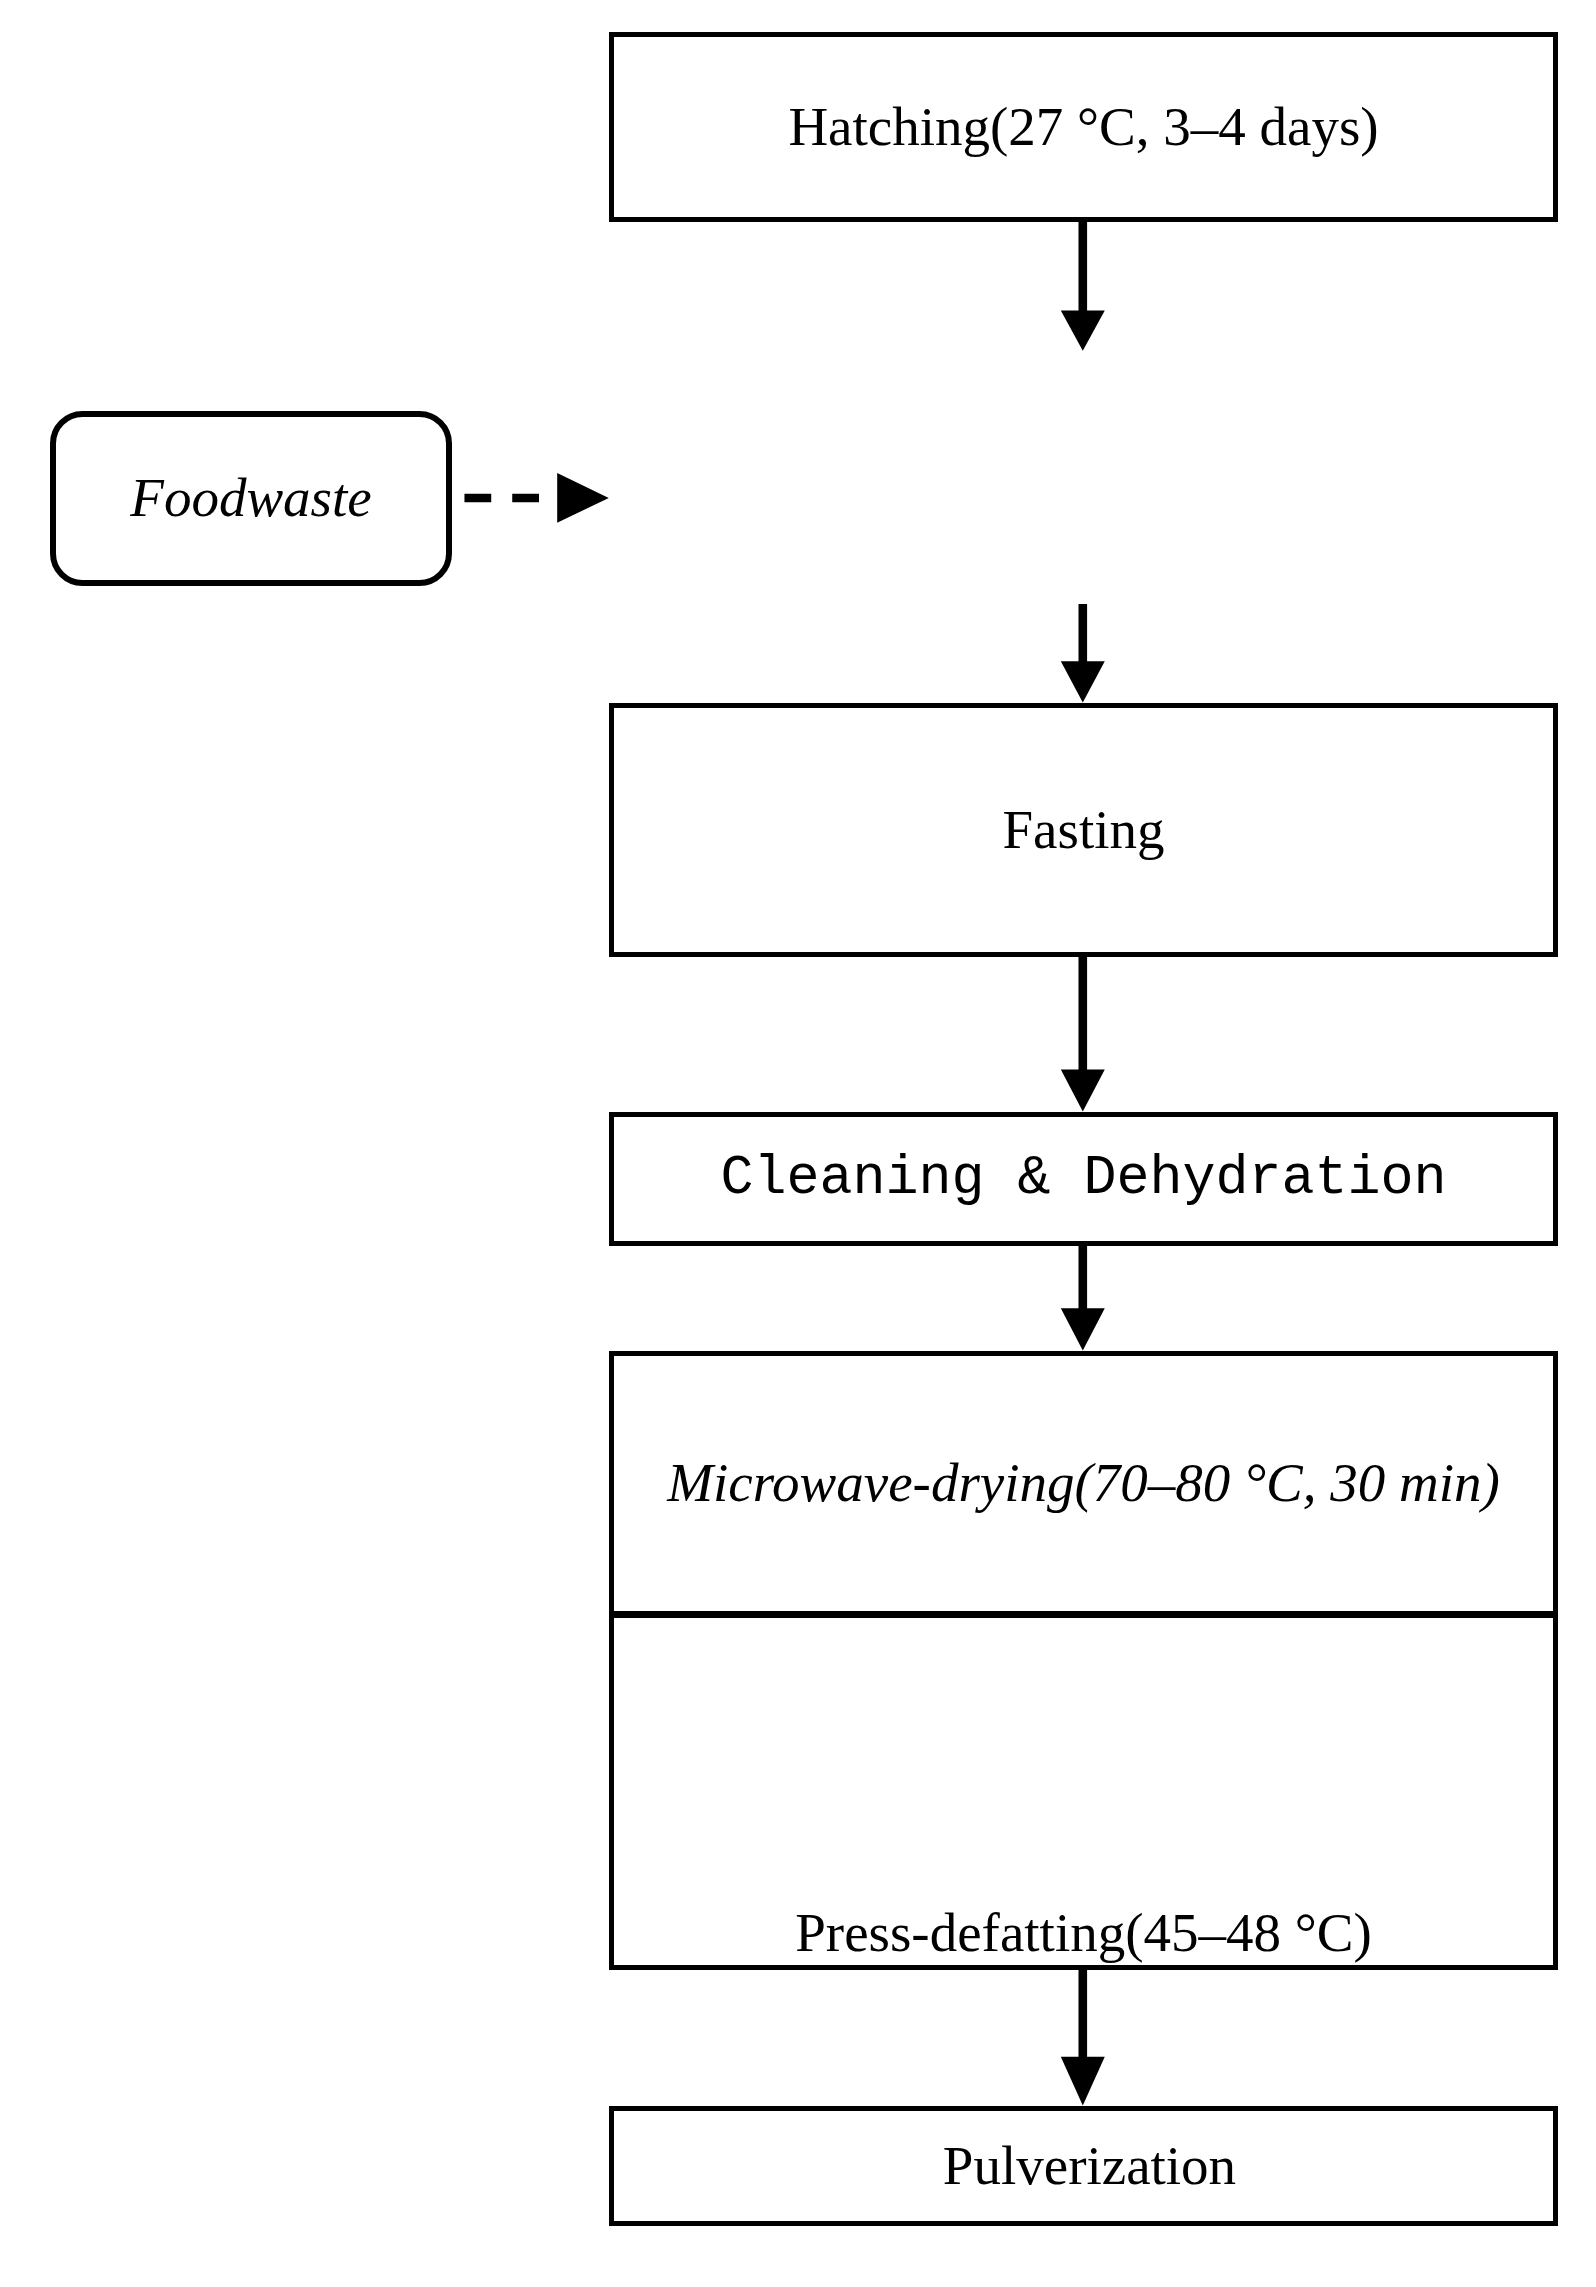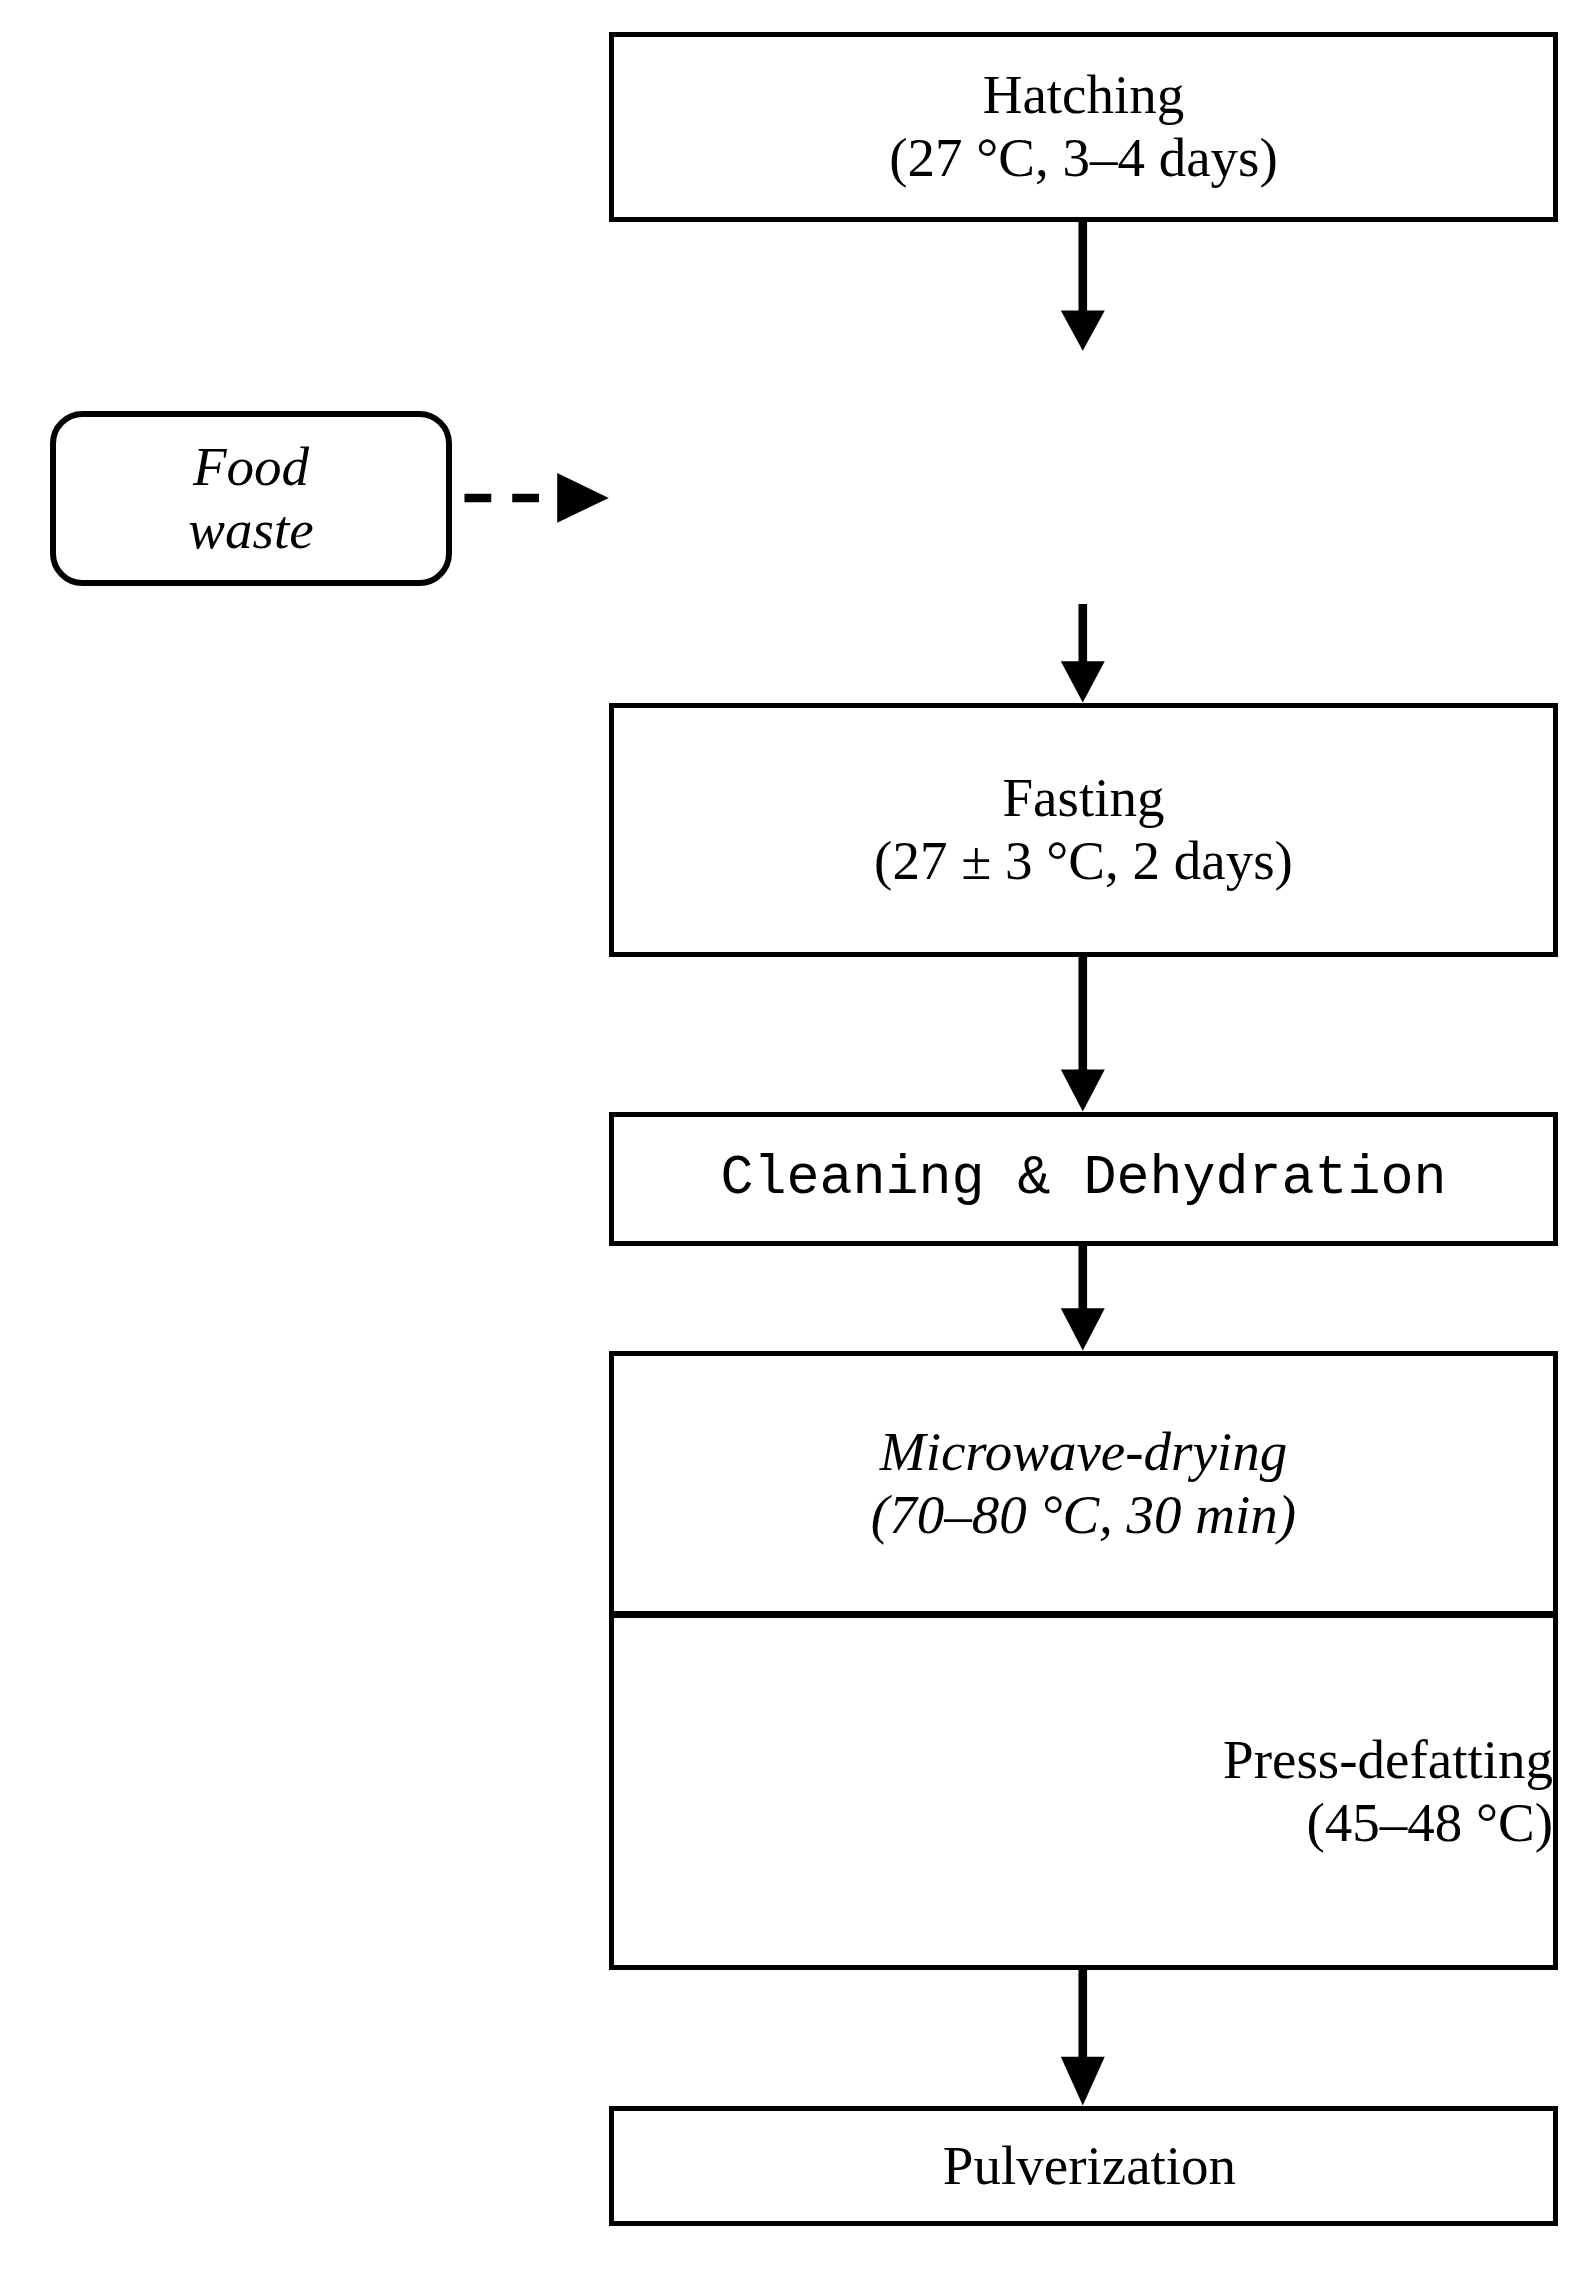"Hatching" .node { flex-direction: column -> none }
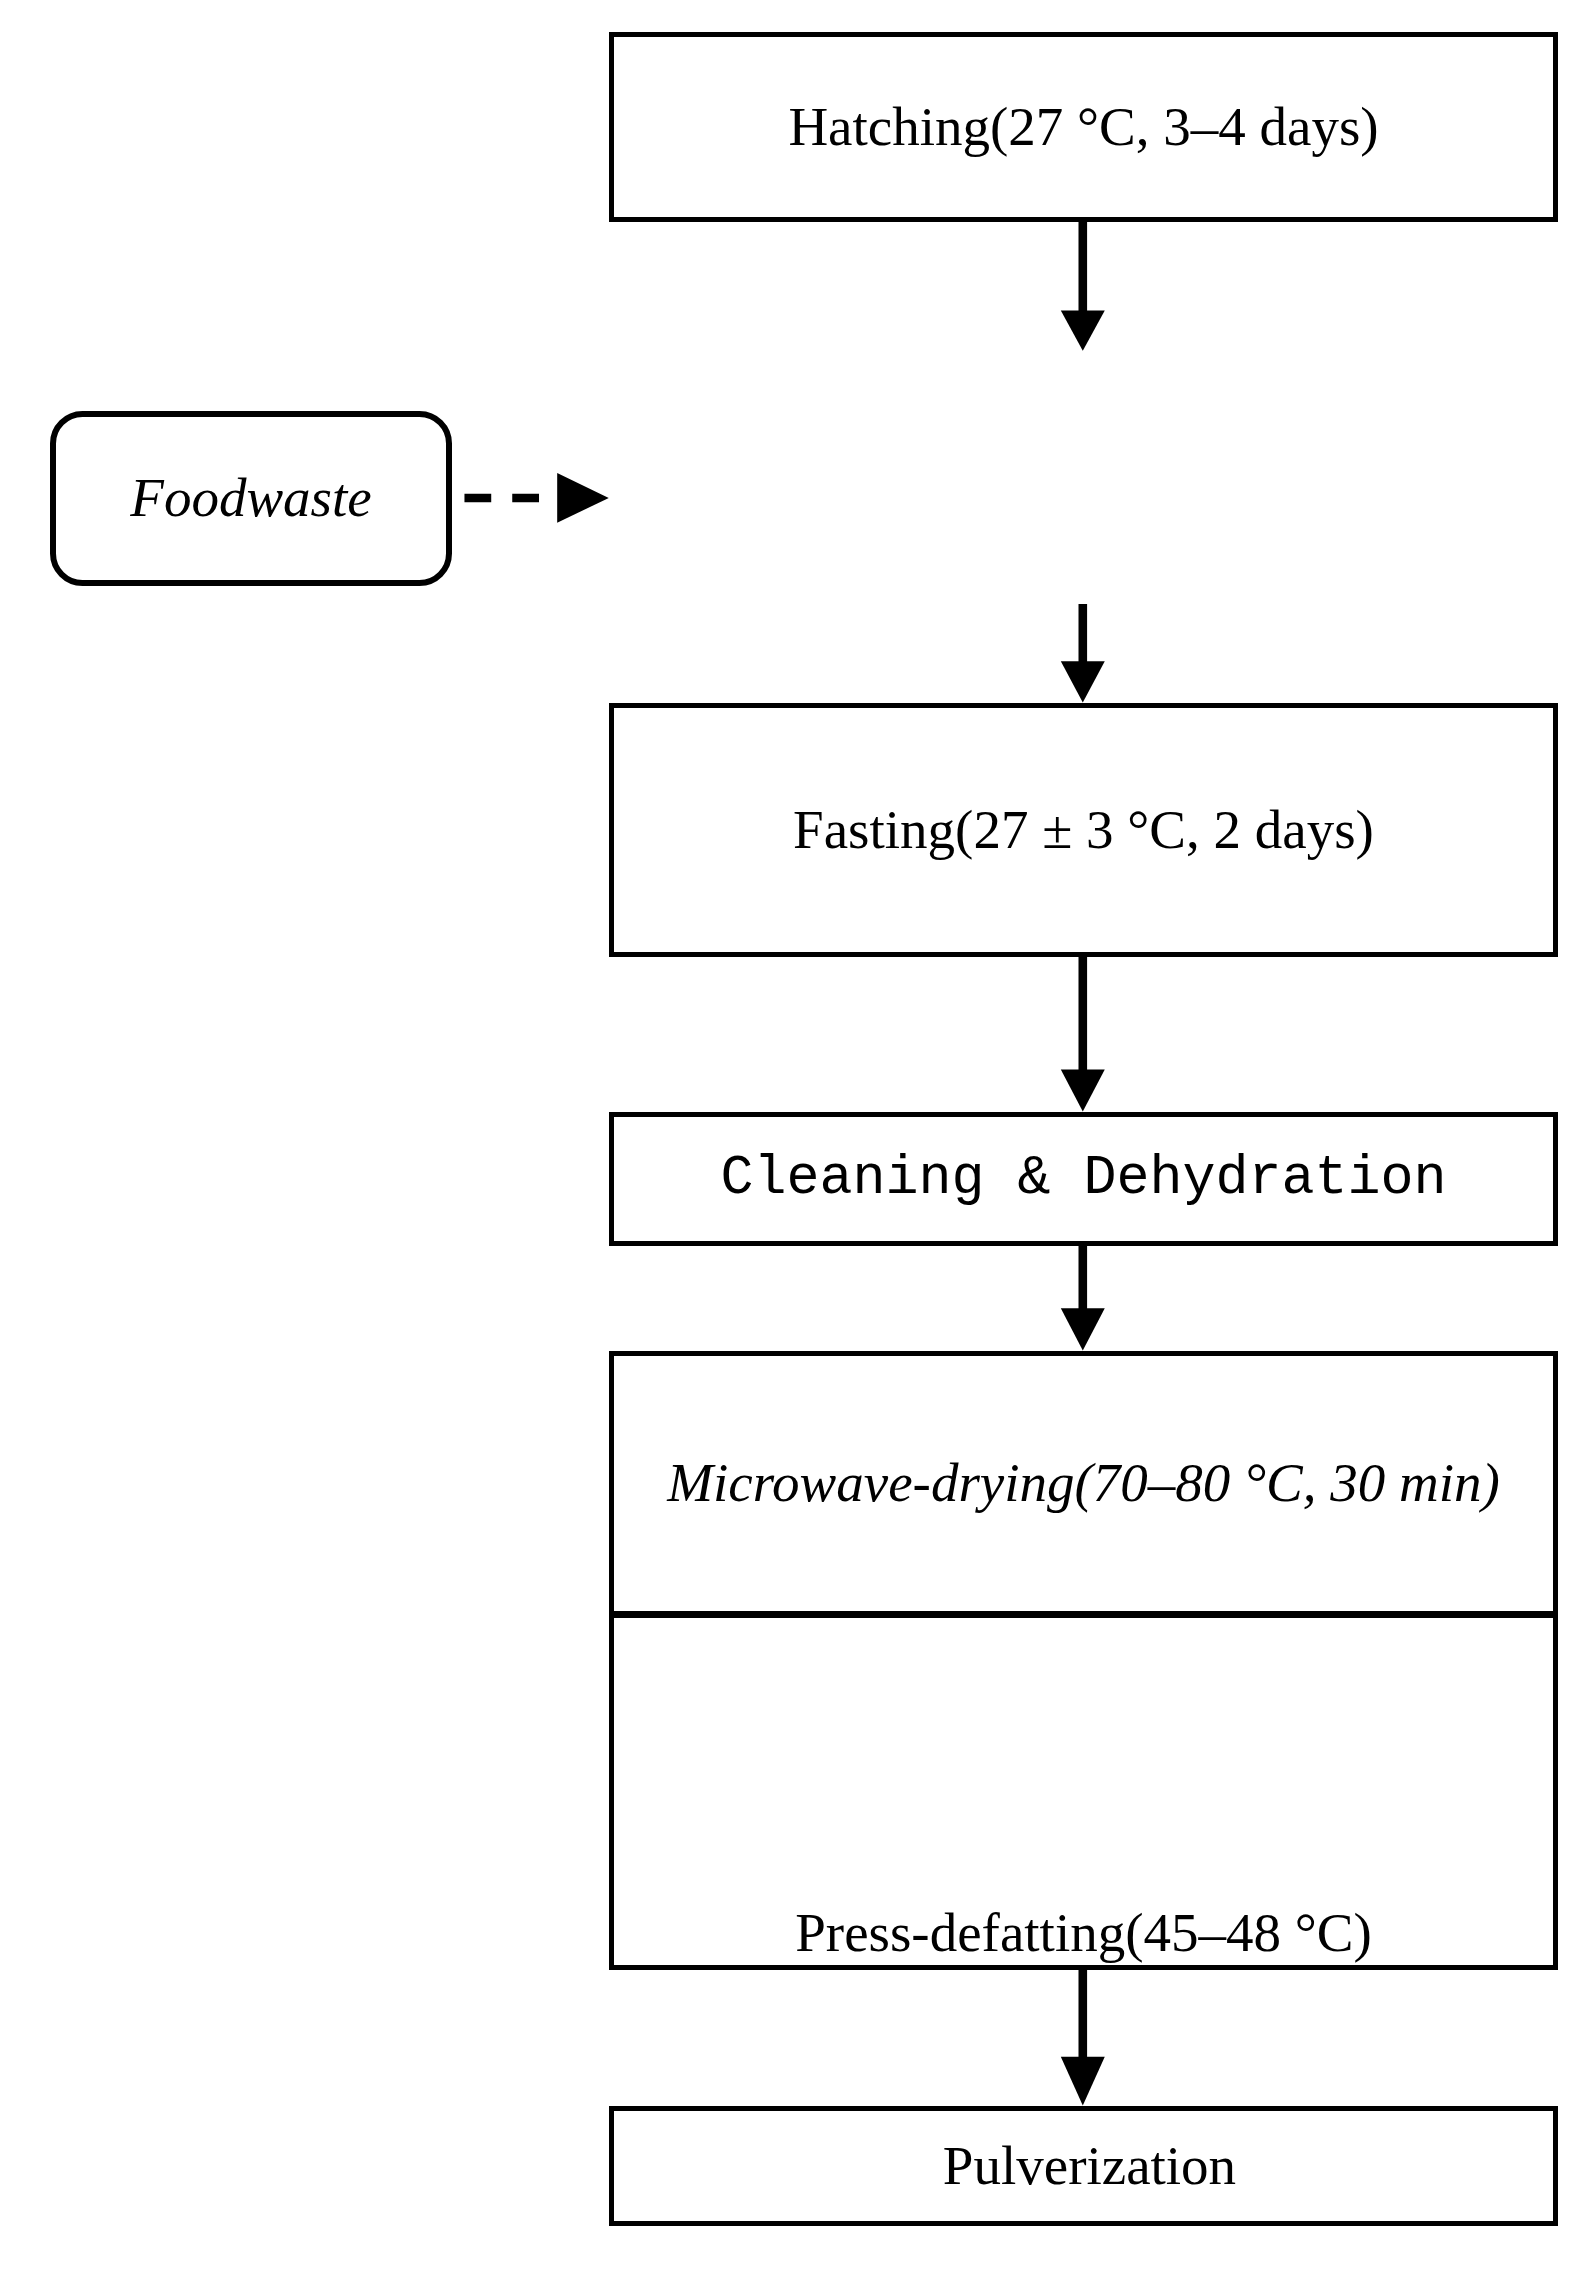"(27 ± 3 °C, 2" span.ln { html: <span>(27 ± 3 °C, 2 days)</span> -> none }
